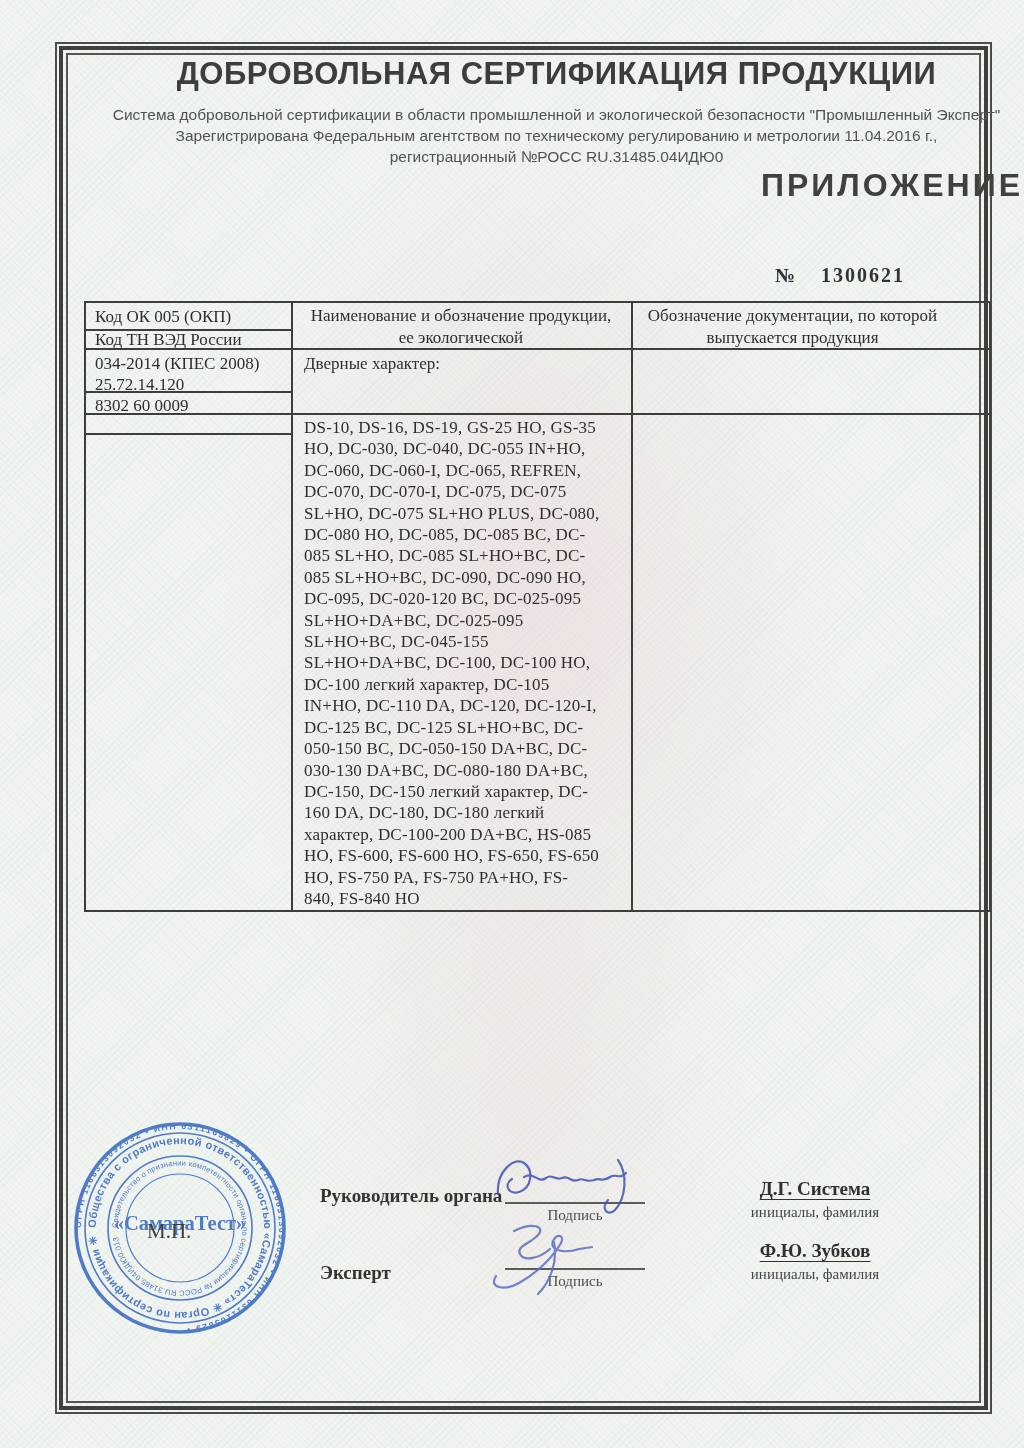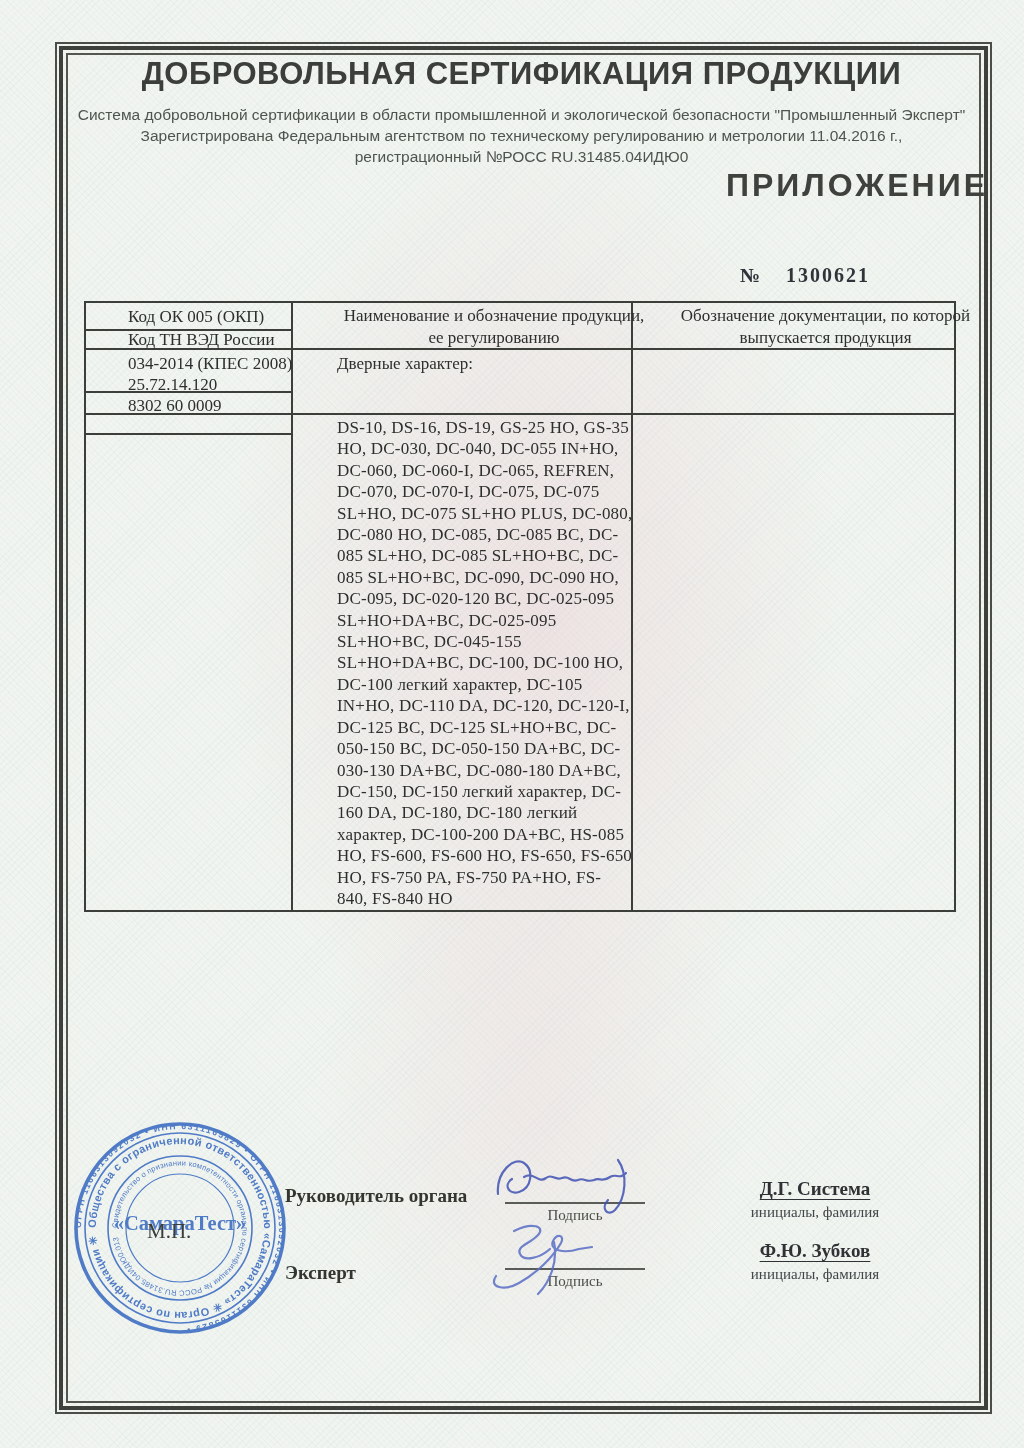"ДОБРОВОЛЬНАЯ СЕРТИФИКАЦИЯ ПРОДУКЦИИ" .abs { padding-left: none -> 35px }
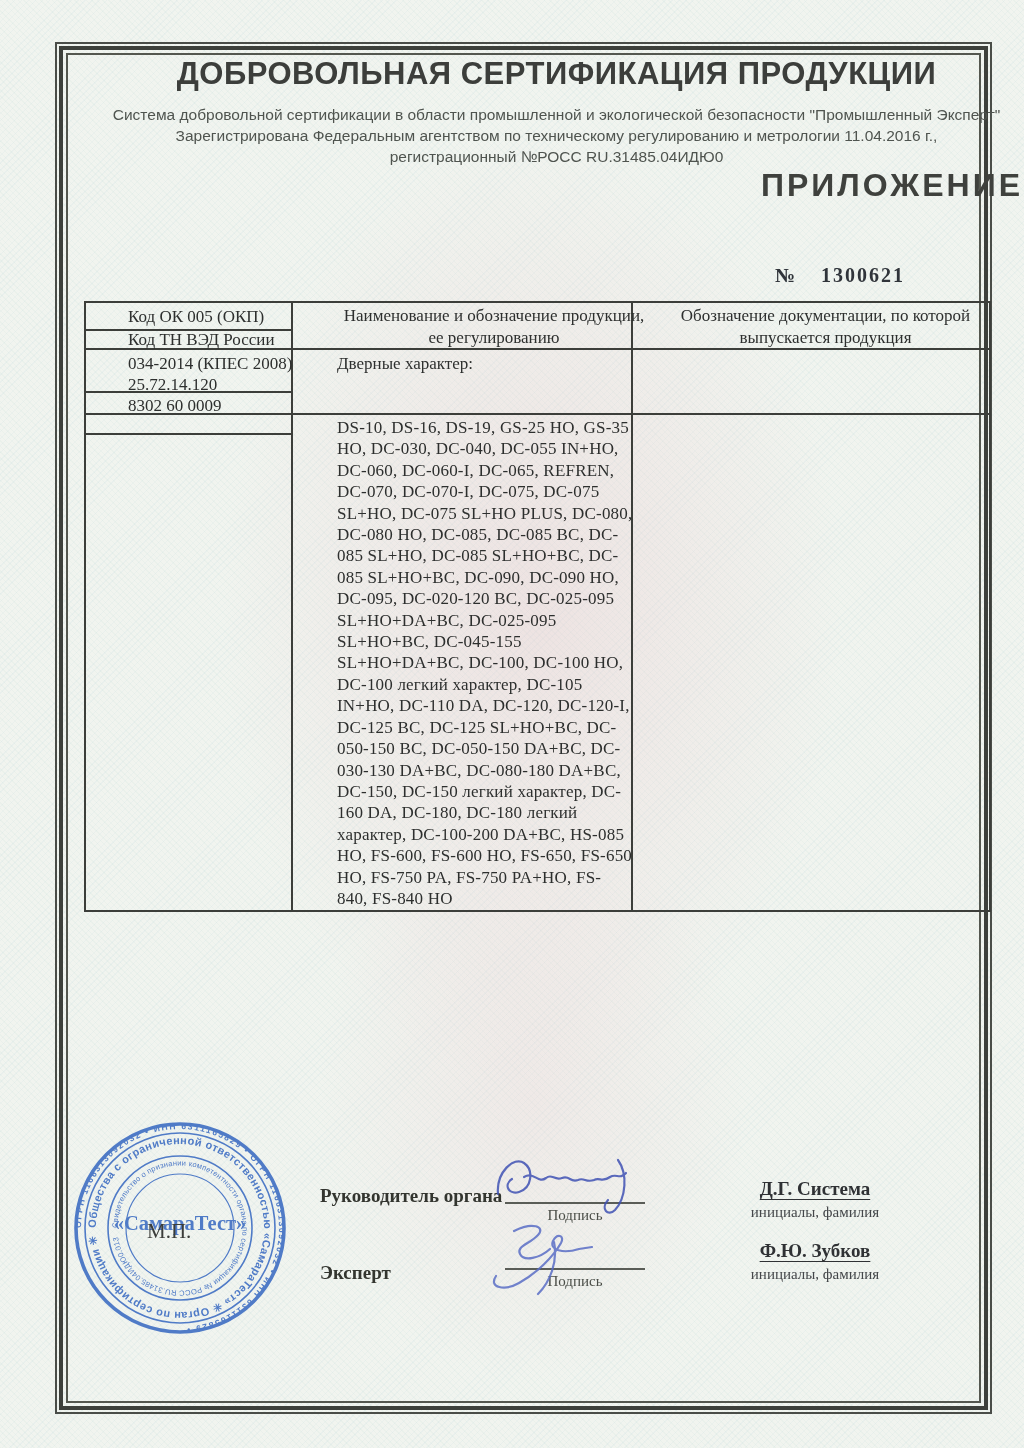"Код ОК 005 (ОКП)" .cell { margin-left: 33px -> none }
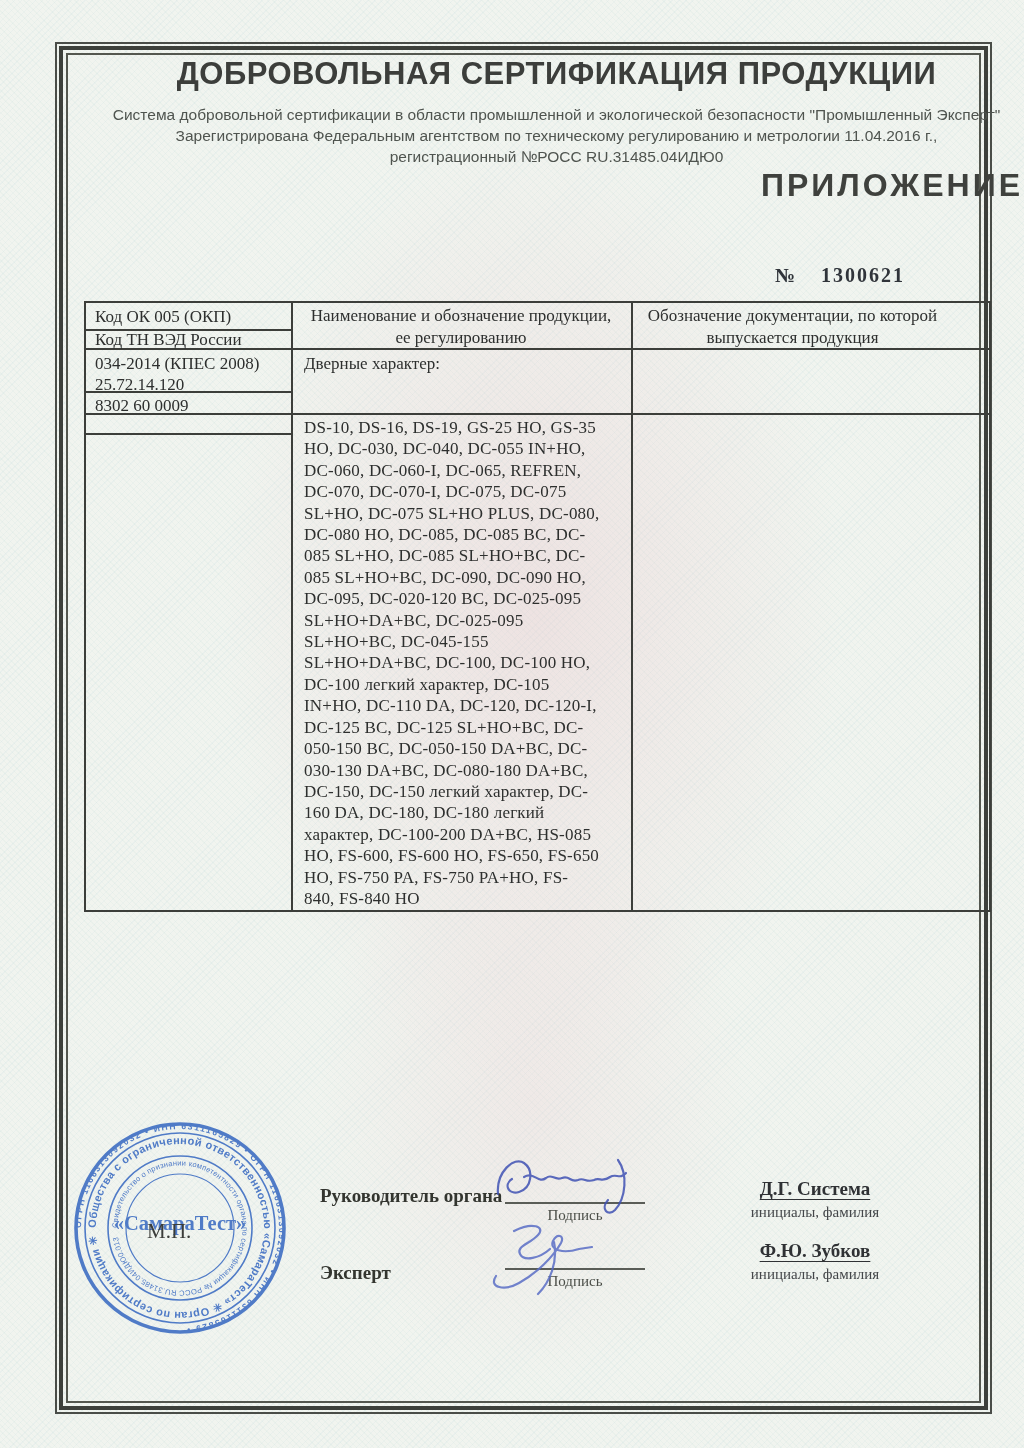"Наименование и обозначение продукции," div.cell { text: регулированию -> экологической }
